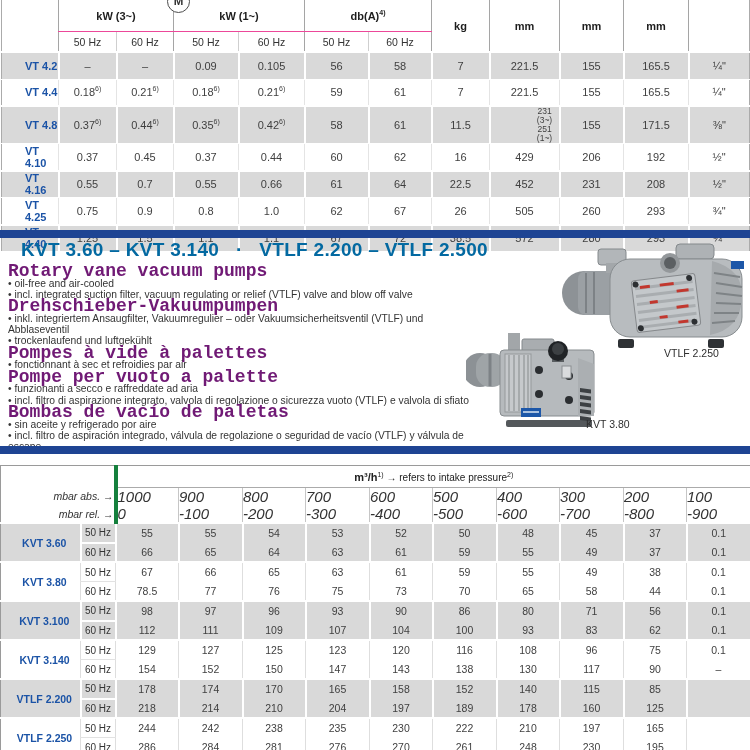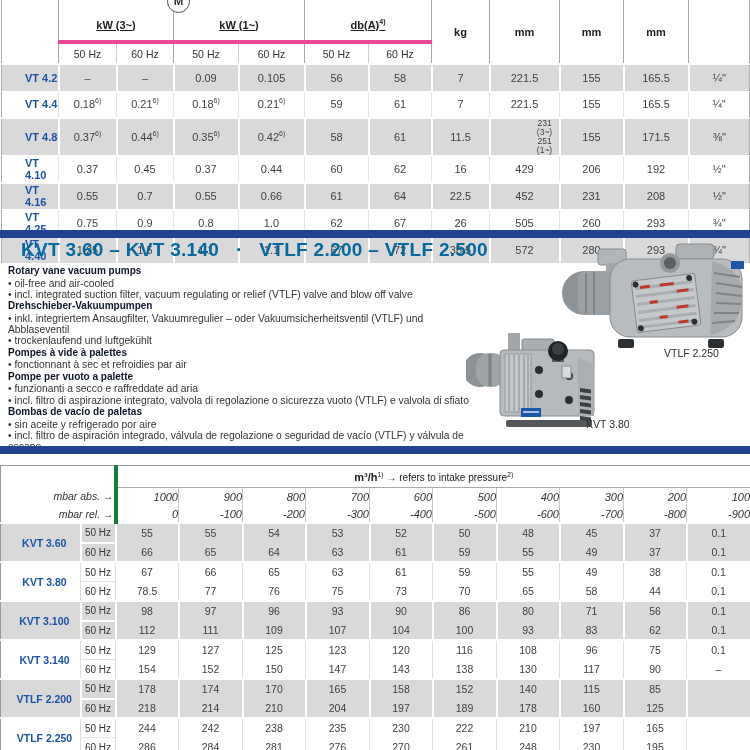"kW (3~)" #top-table th.group { border-bottom: 4px solid #ec4899 -> 1px solid #ec4899; padding-top: 9px -> none; text-decoration: underline -> none }
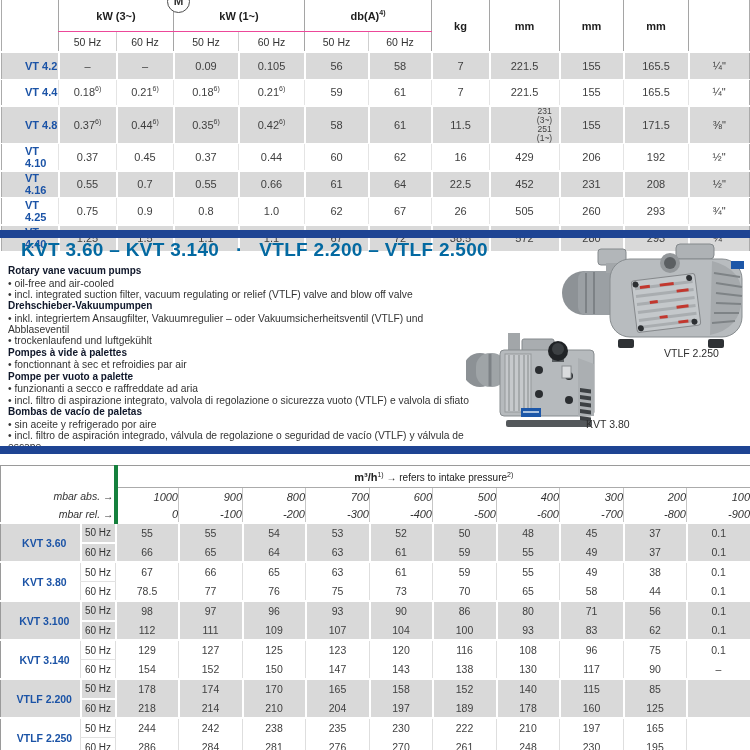"Rotary vane vacuum pumps" .lb-title { color: #0f172a -> #701a75; font-family: none -> Liberation Mono, monospace; font-size: 10px -> 18px }
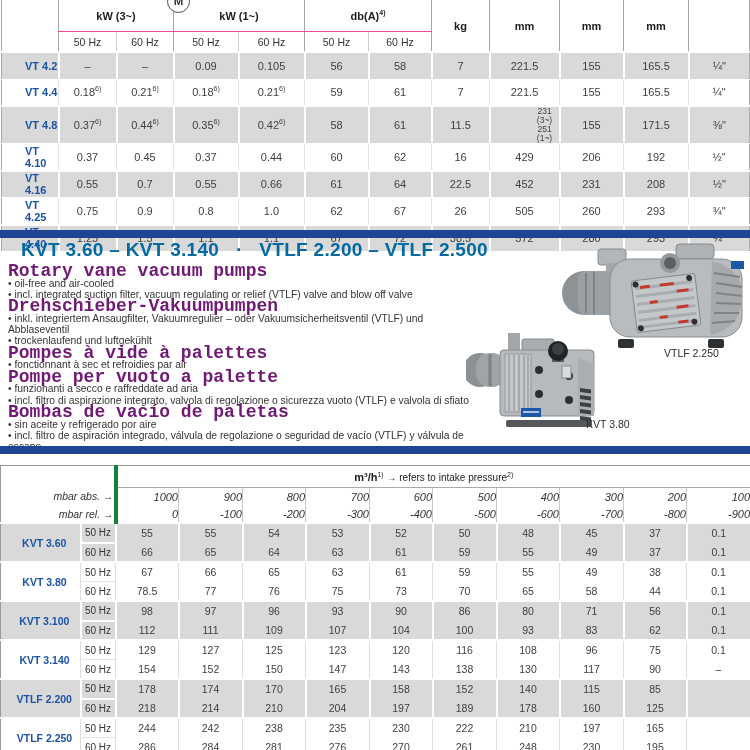"1000" td.mbar { font-size: 11px -> 15px; text-align: right -> left }
